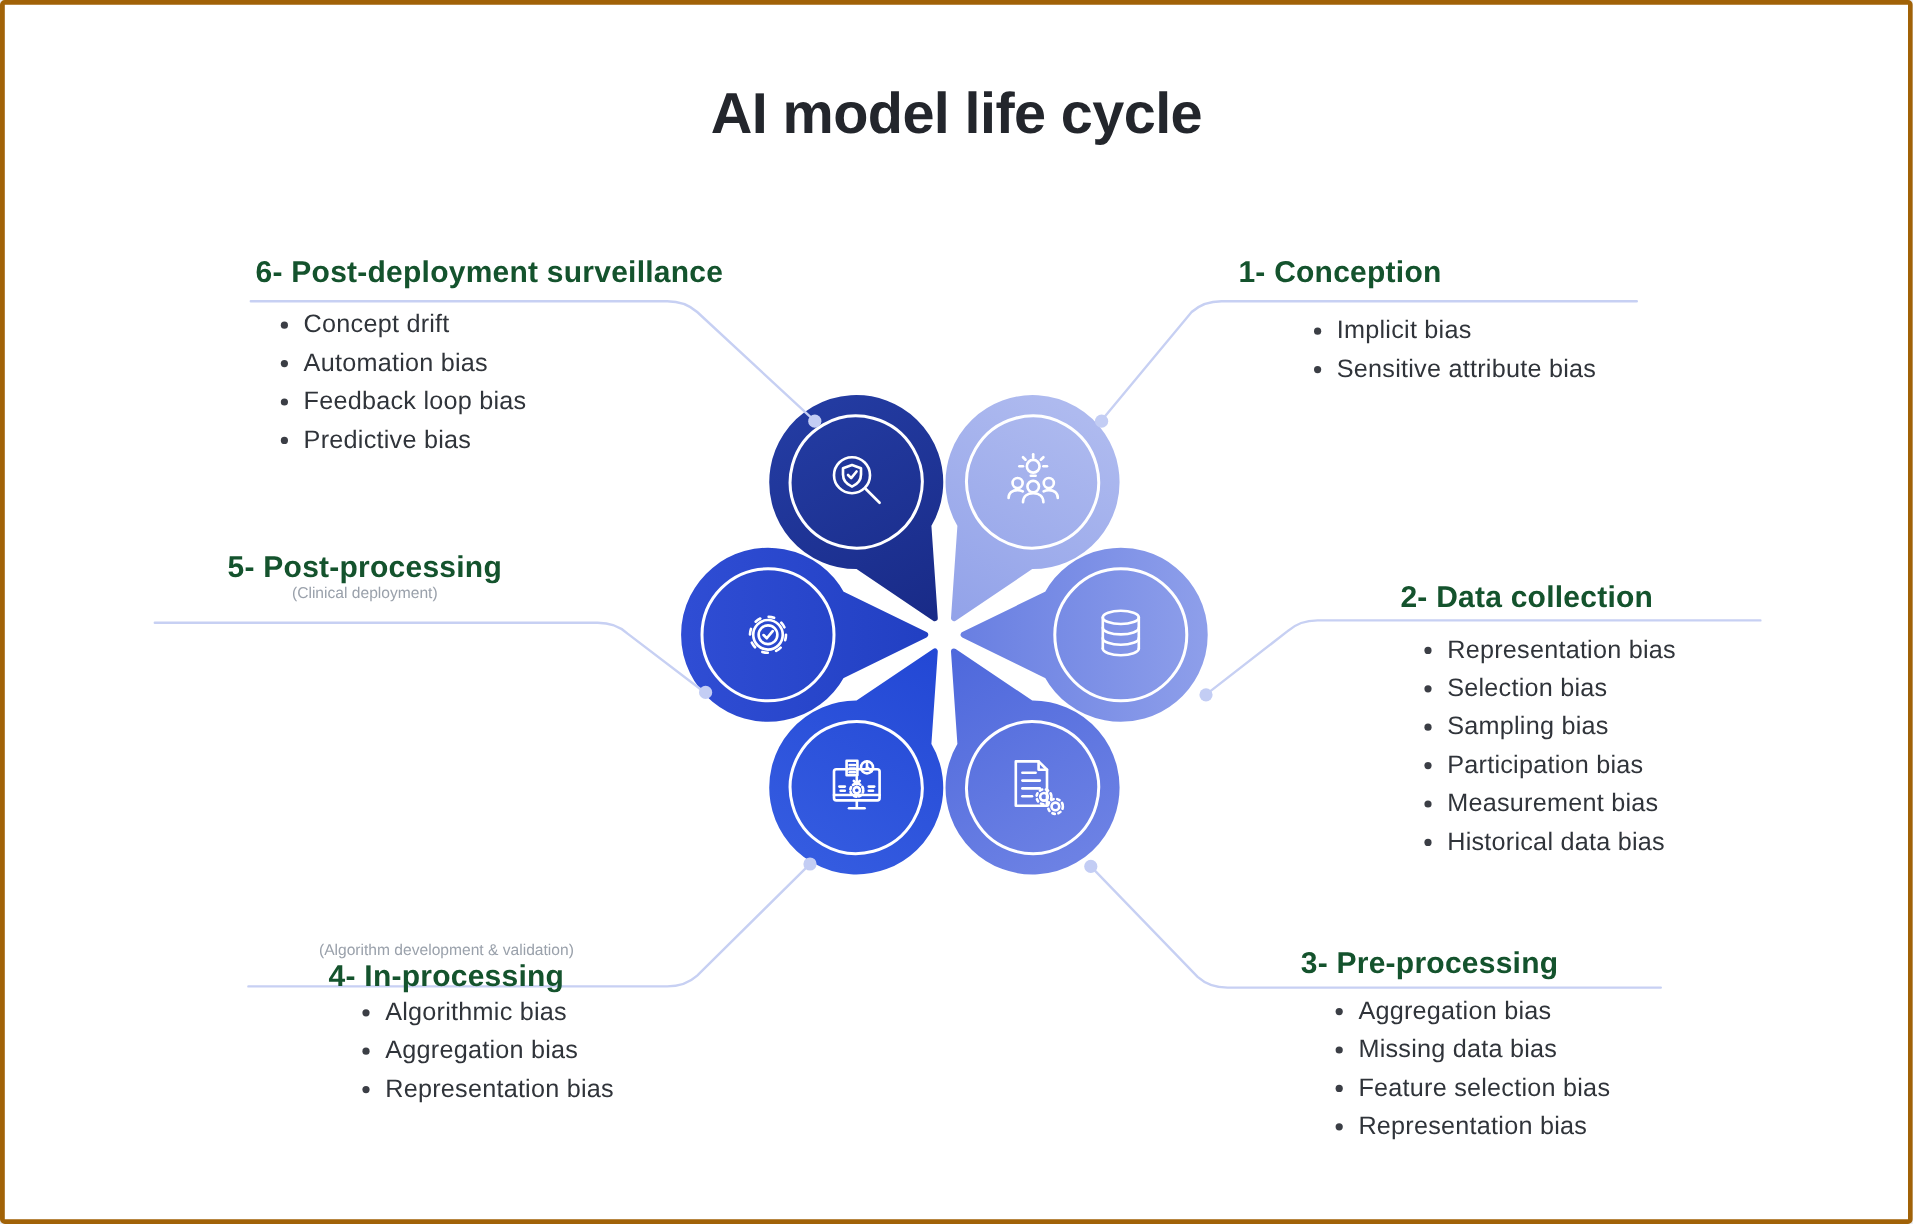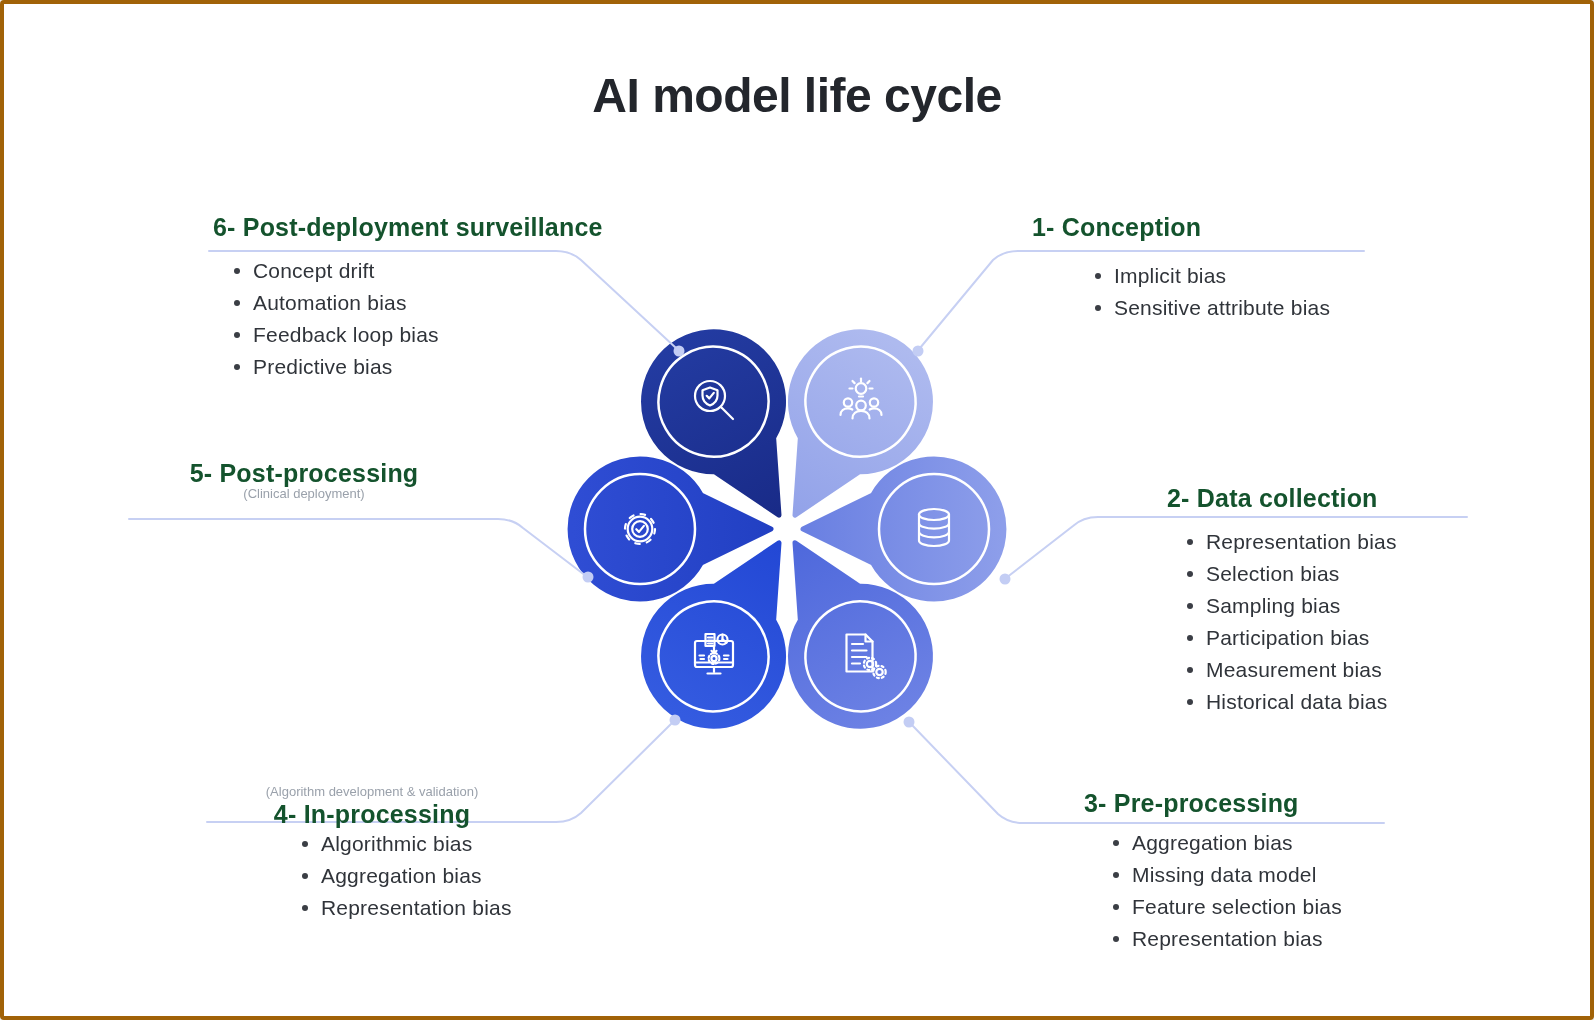"Missing data model" span { text: model -> bias }
